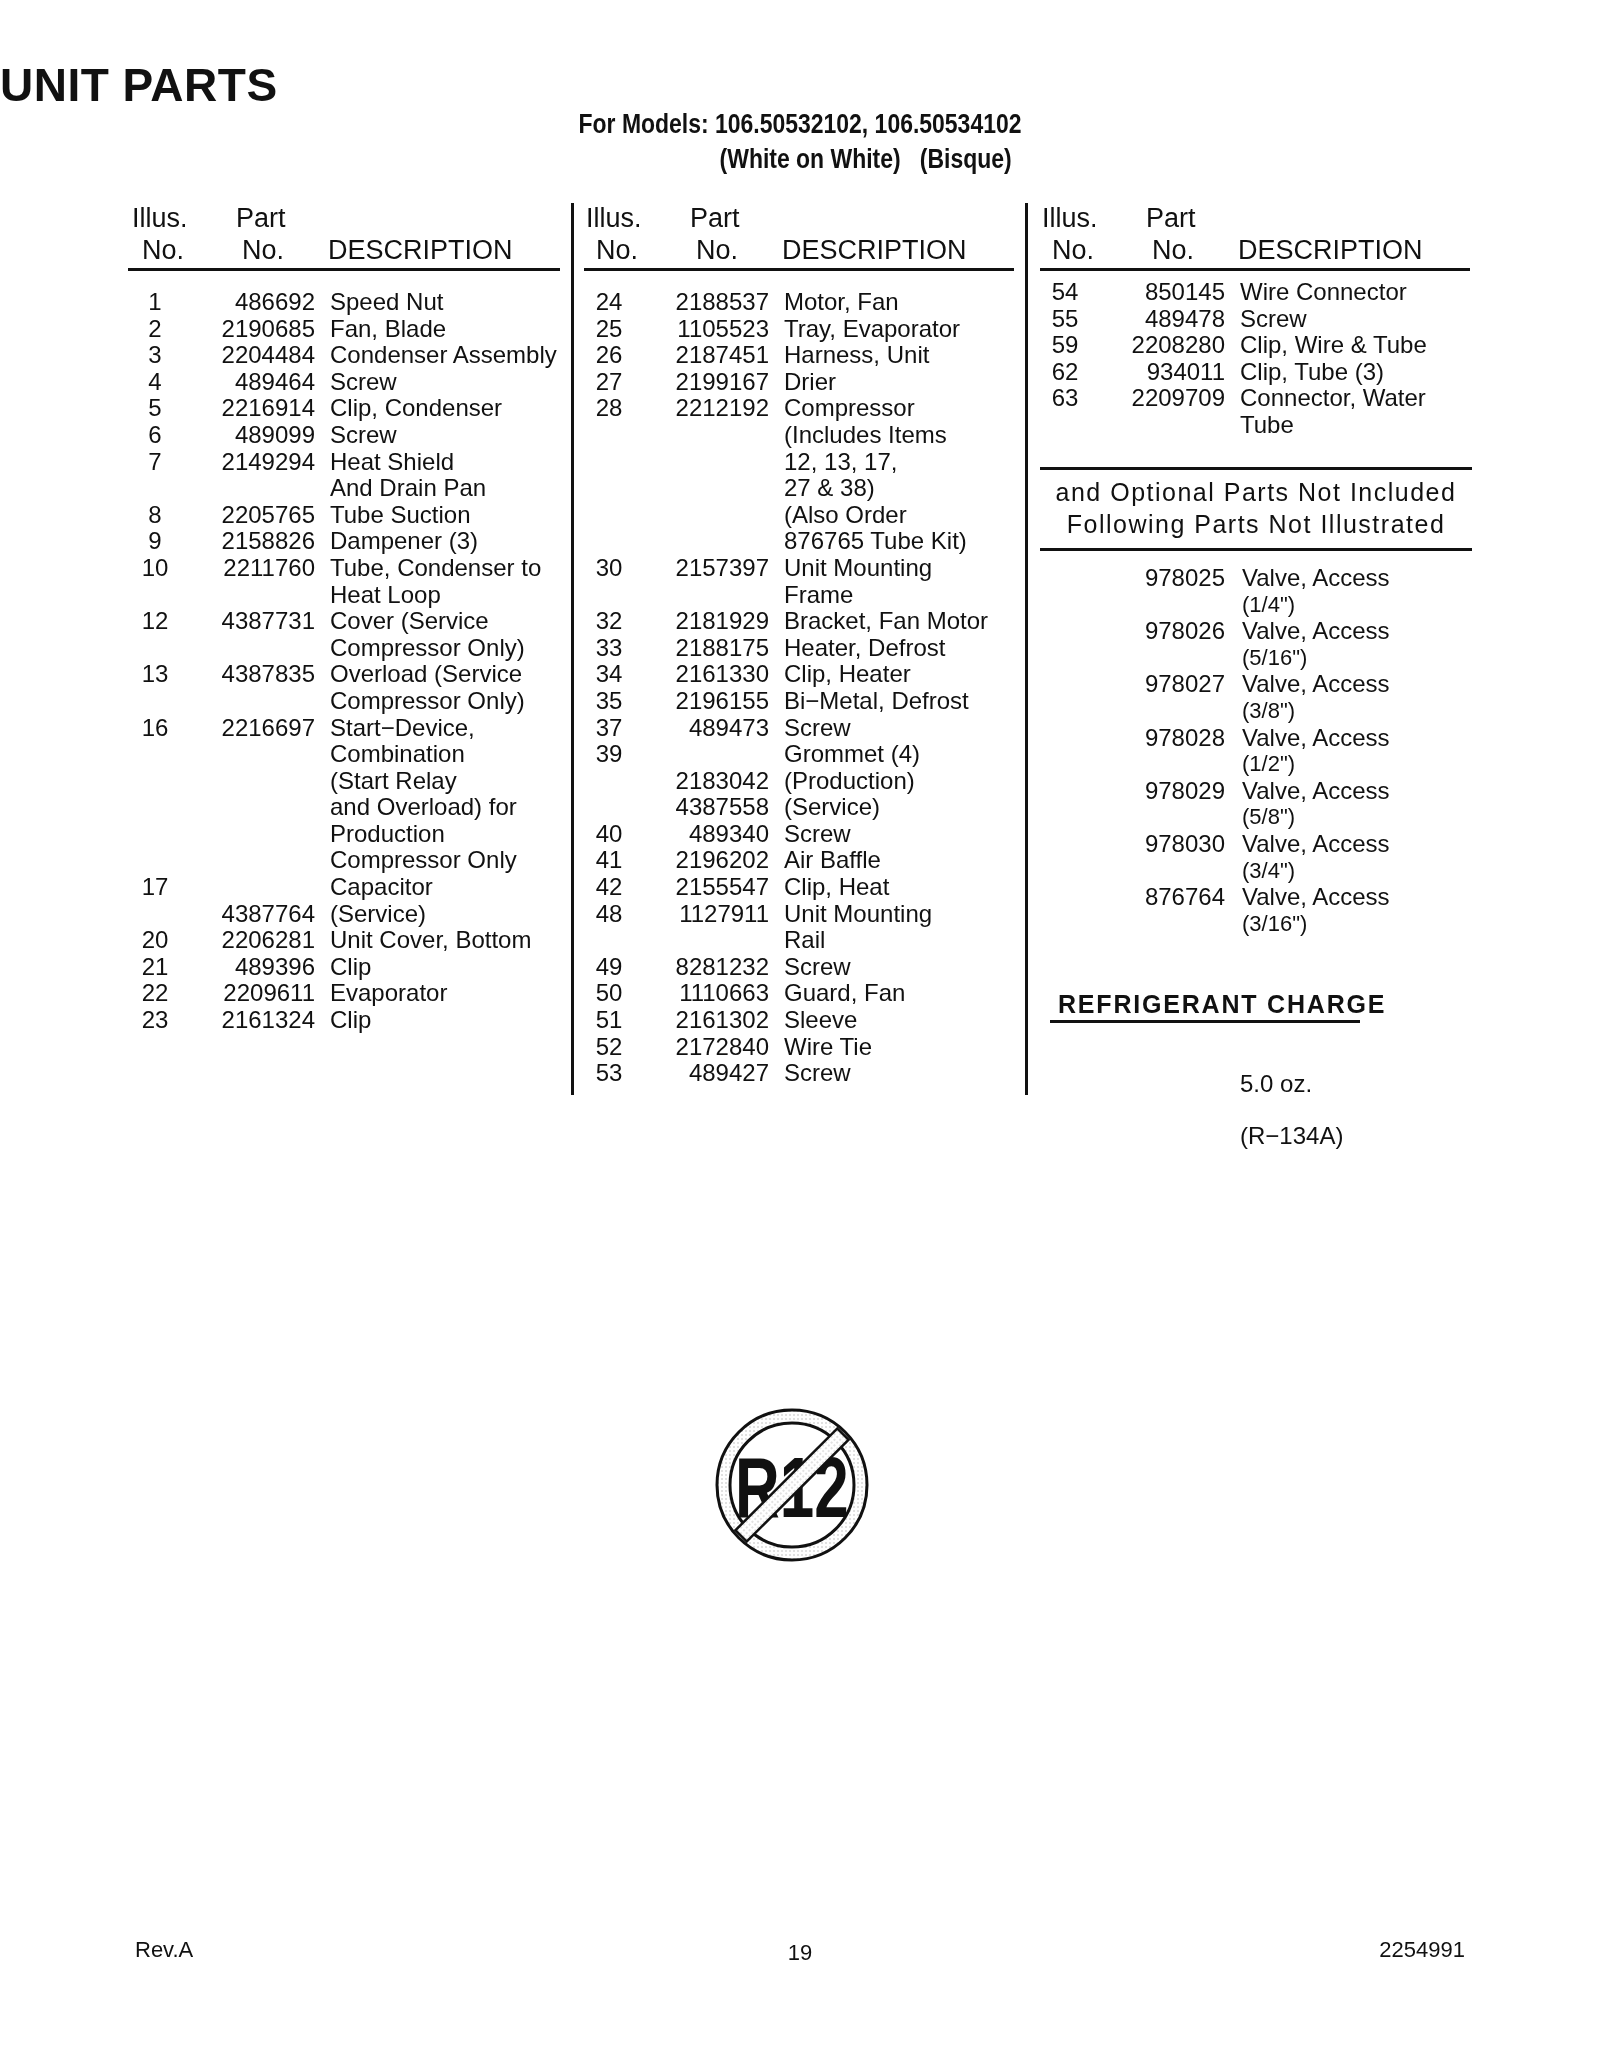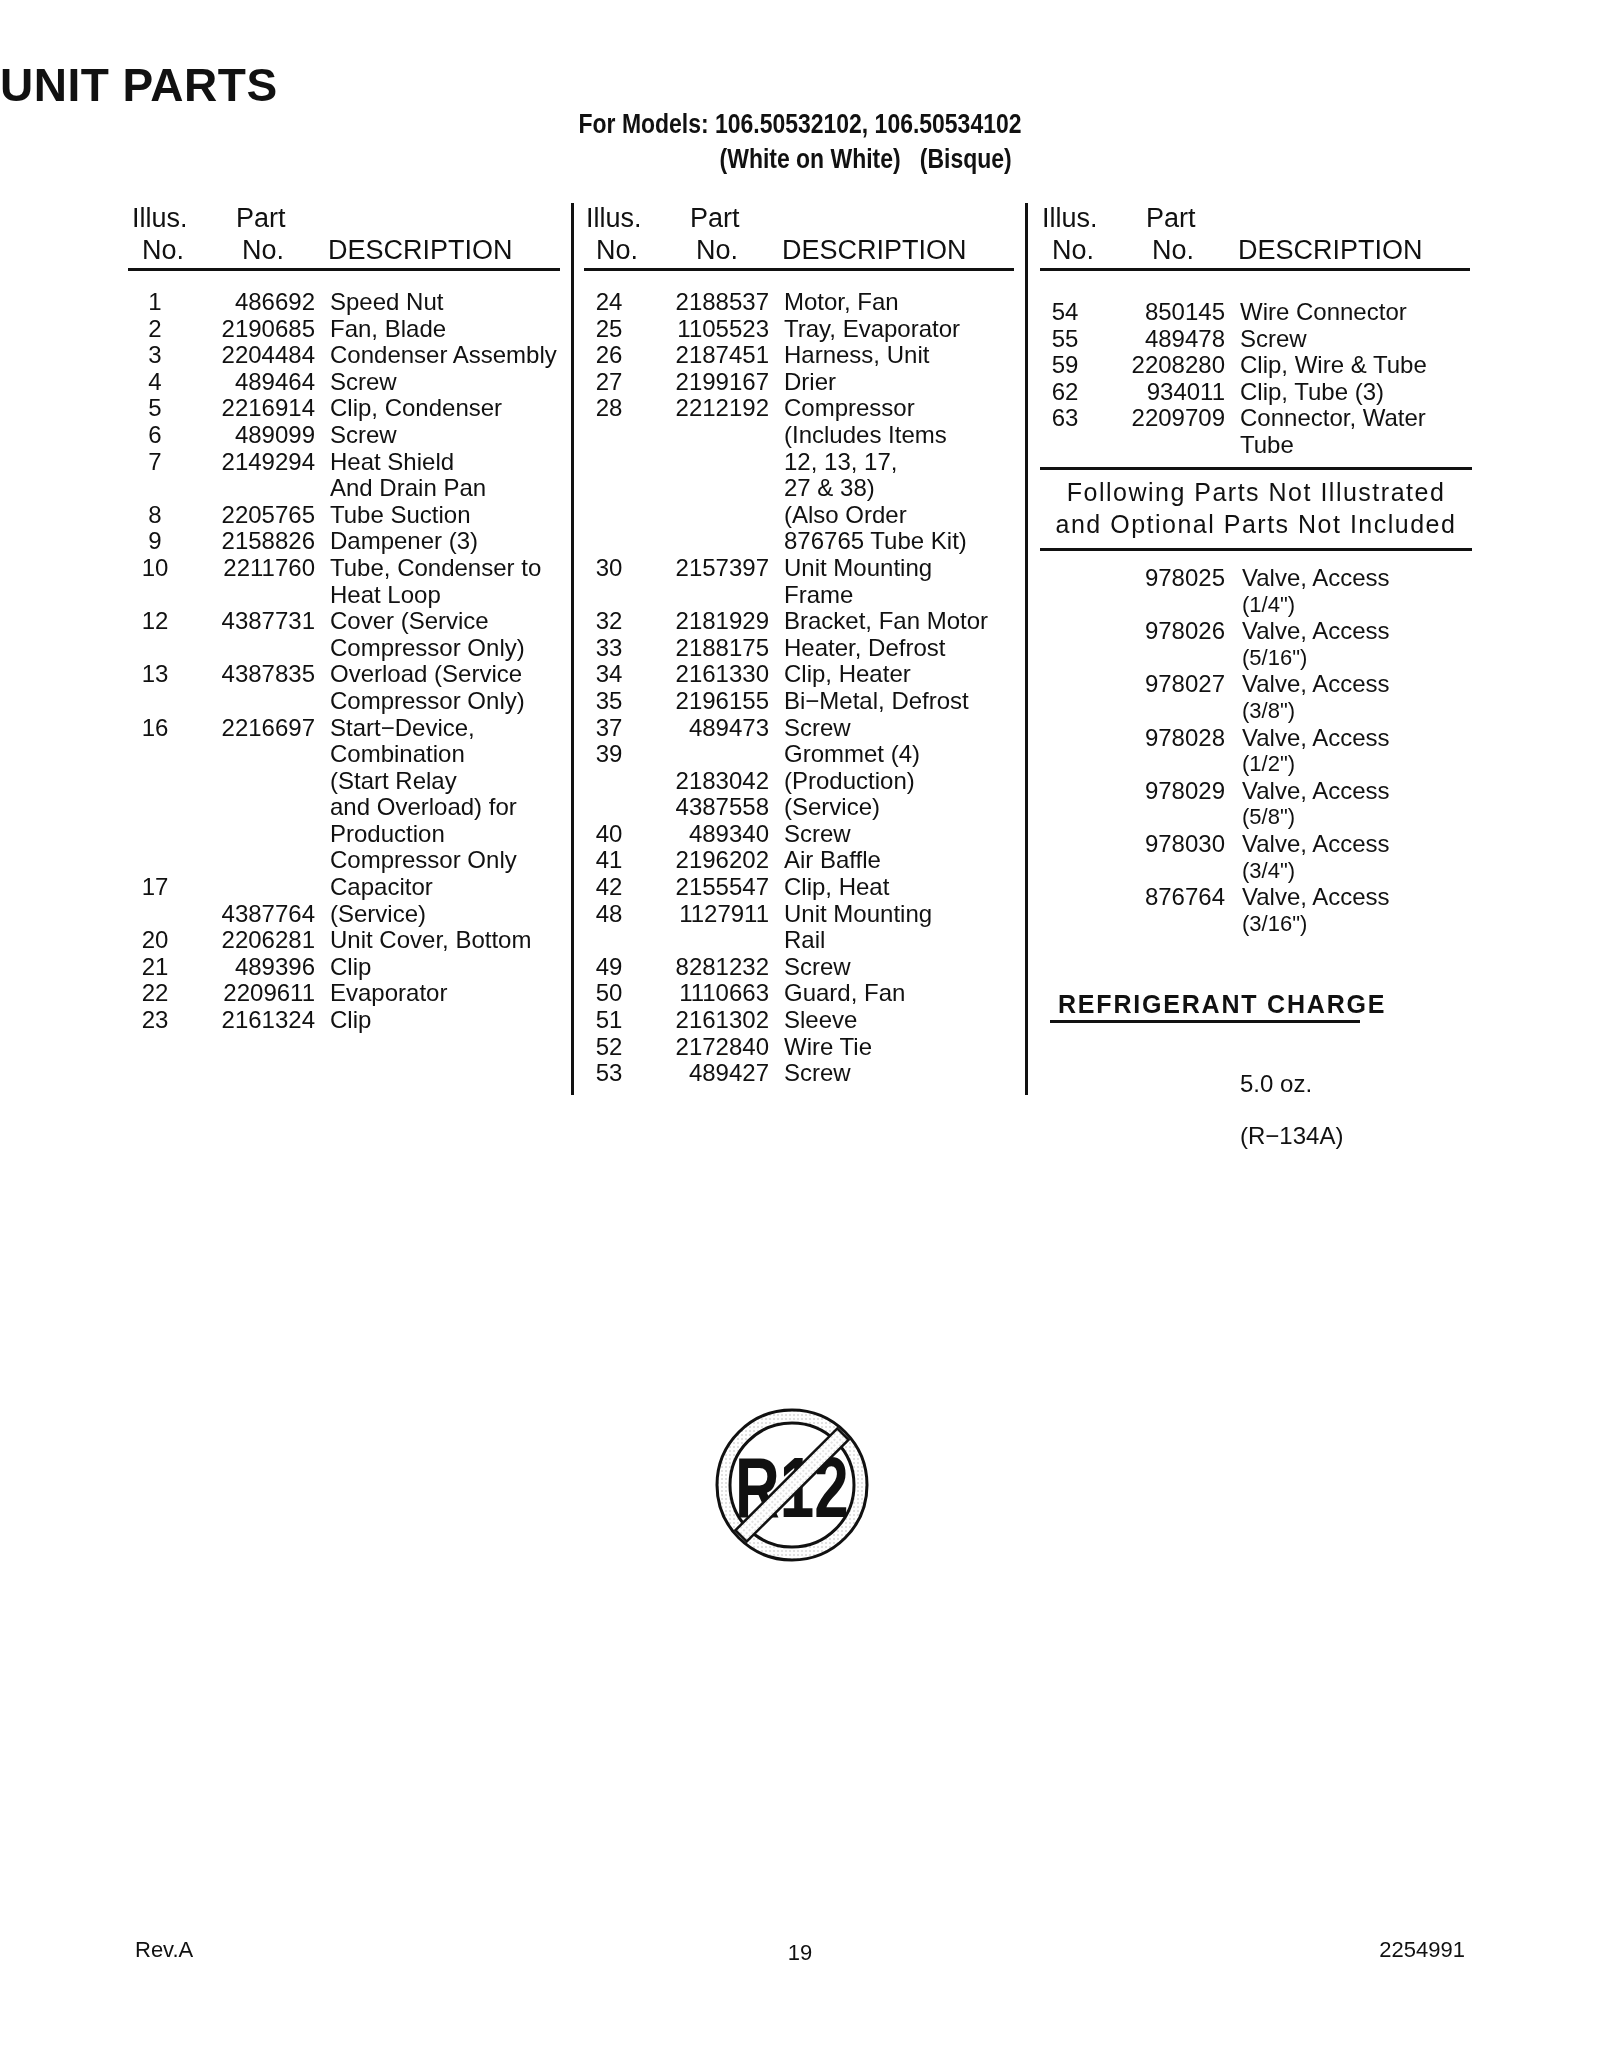"54" .col3 .rows { margin-top: 28px -> 8px }
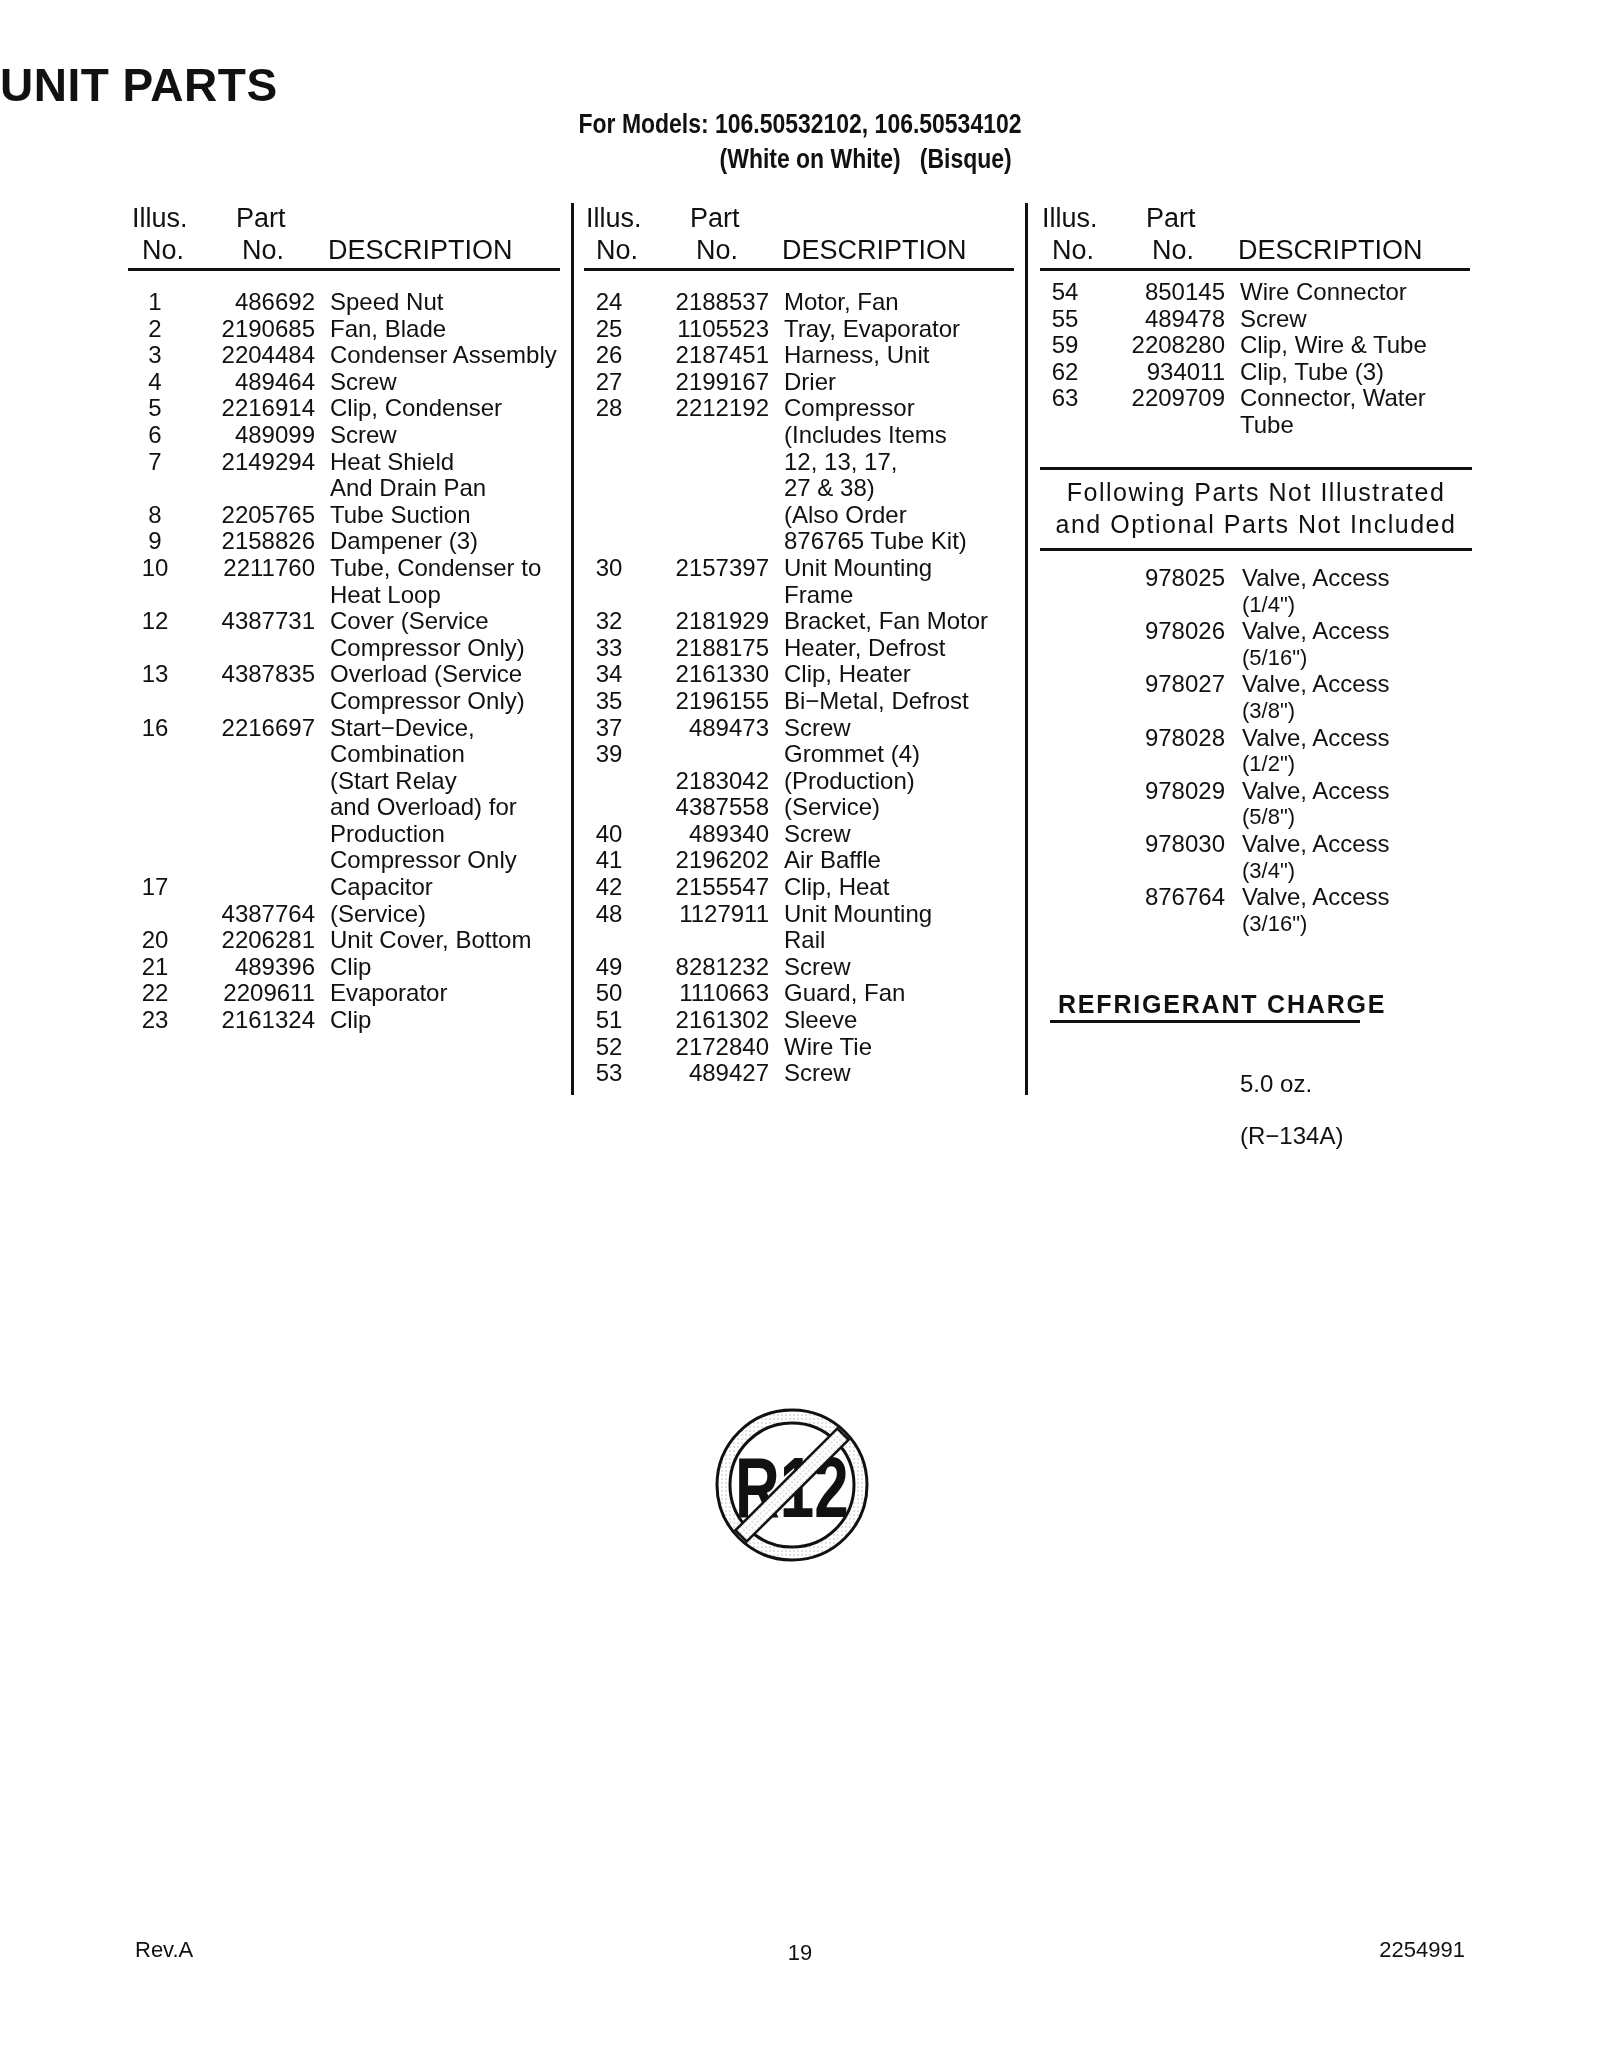"Following Parts Not Illustrated" div { order: before "and Optional Parts Not Included" -> after "and Optional Parts Not Included" }
